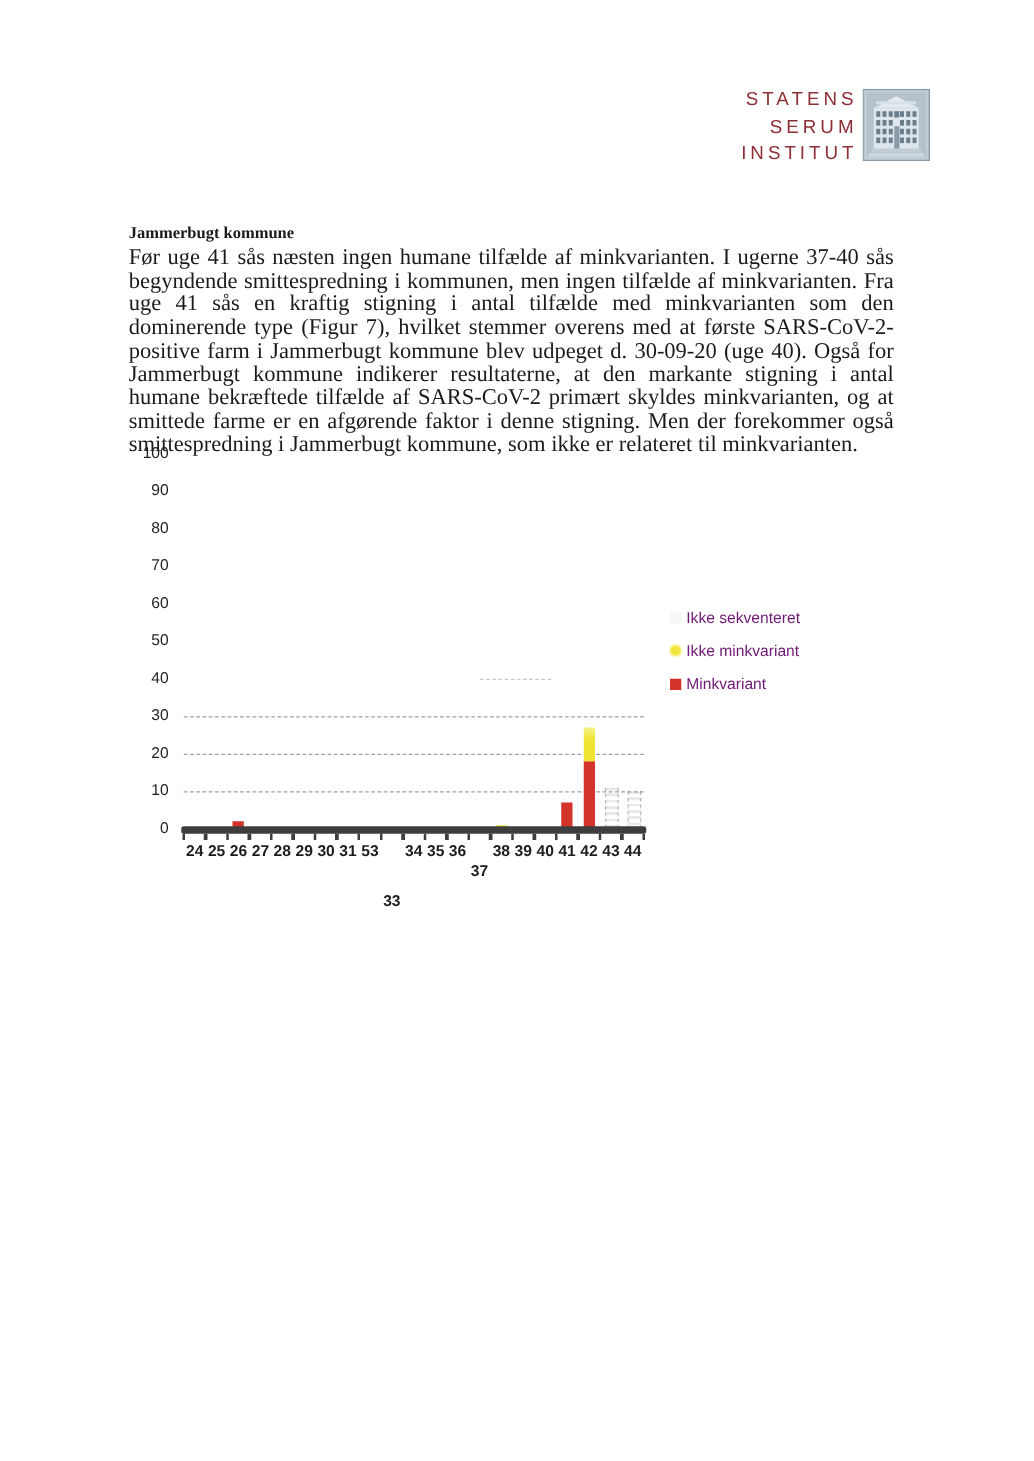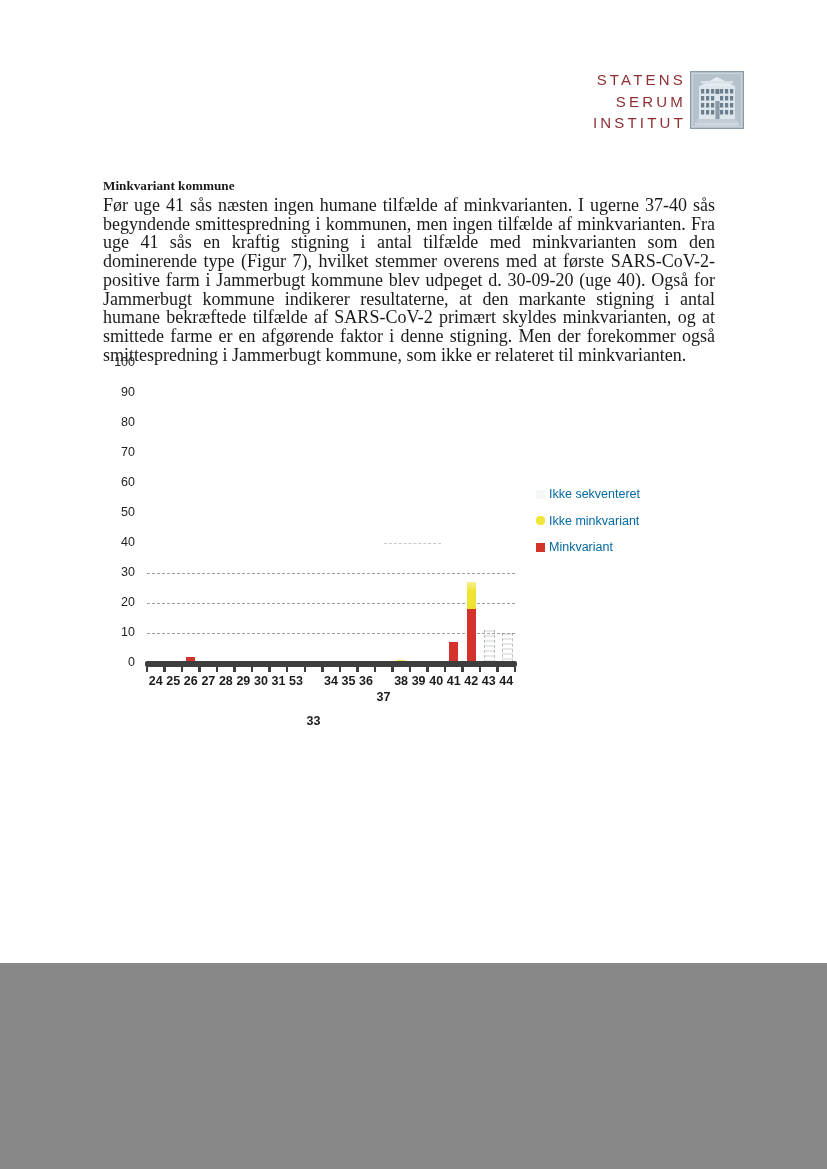"STATENS" #page { height: 963px -> 1169px }
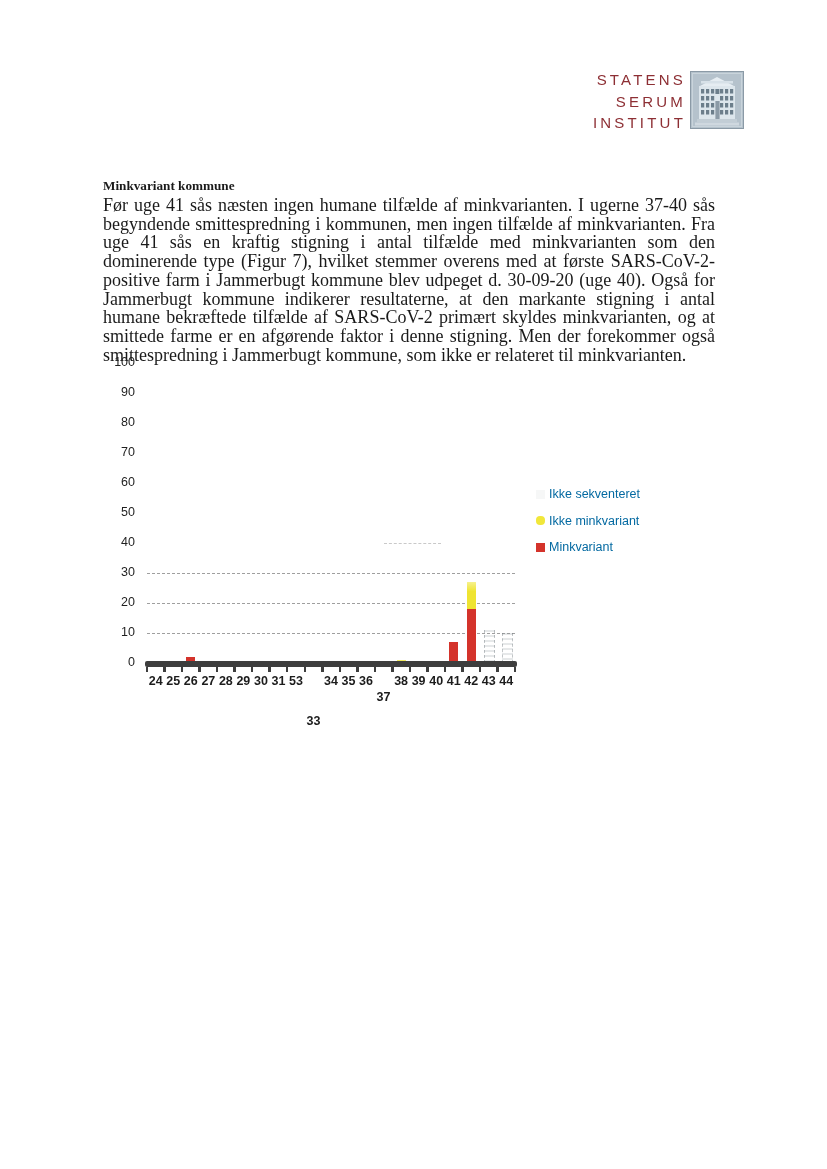"Minkvariant kommune" h1 { text: Minkvariant -> Jammerbugt }
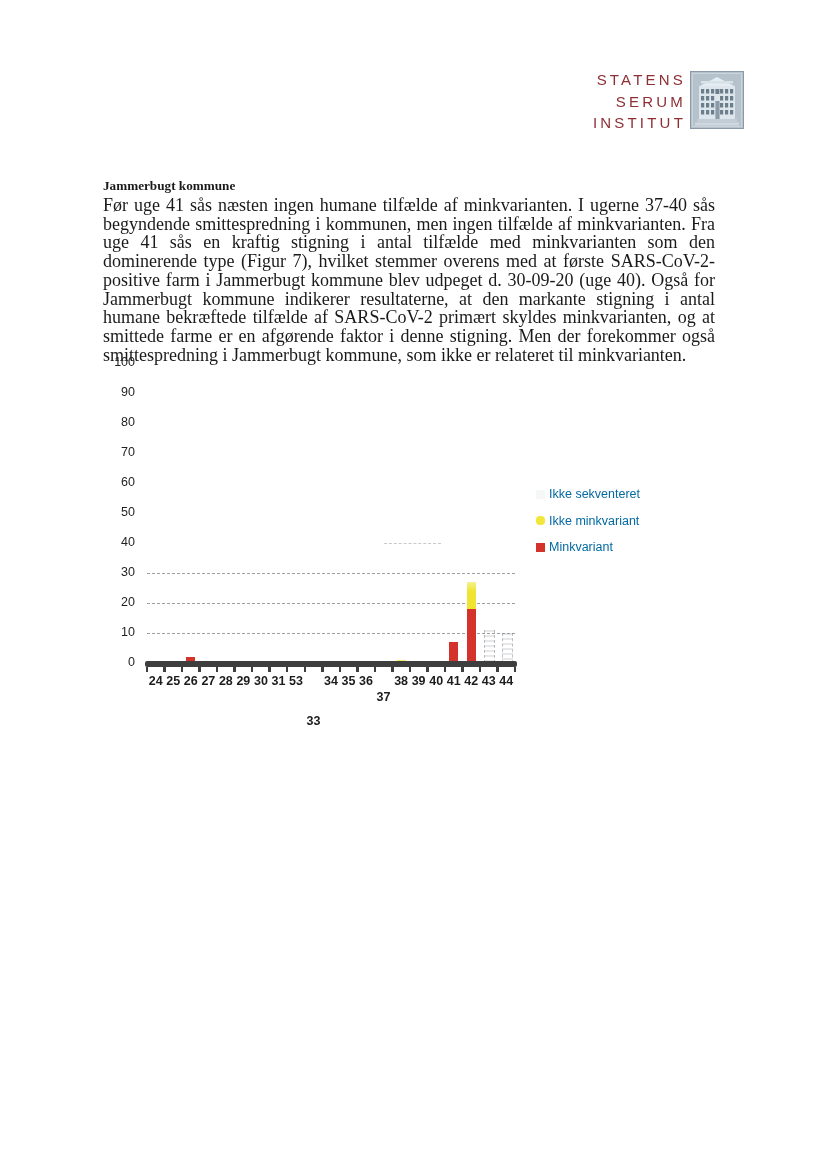"Ikke sekventeret" .legend-label { color: #0369a1 -> #701a75 }
